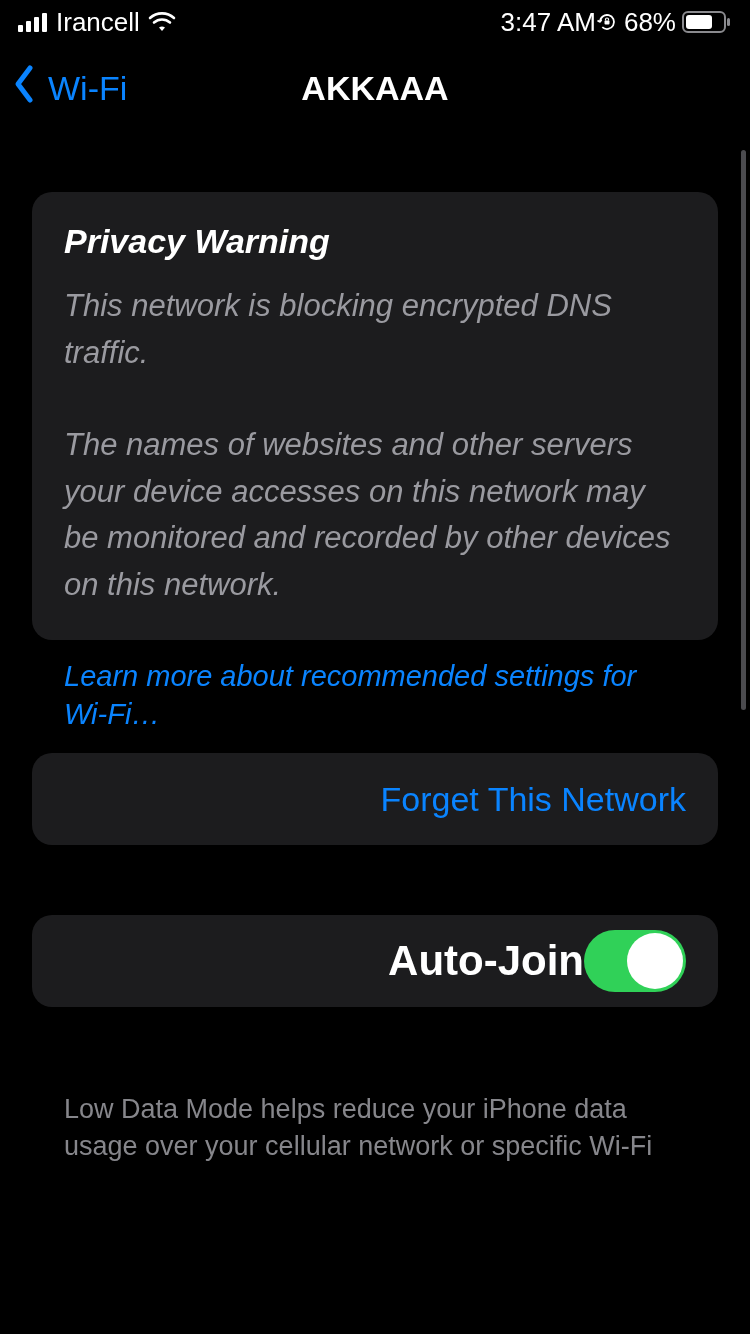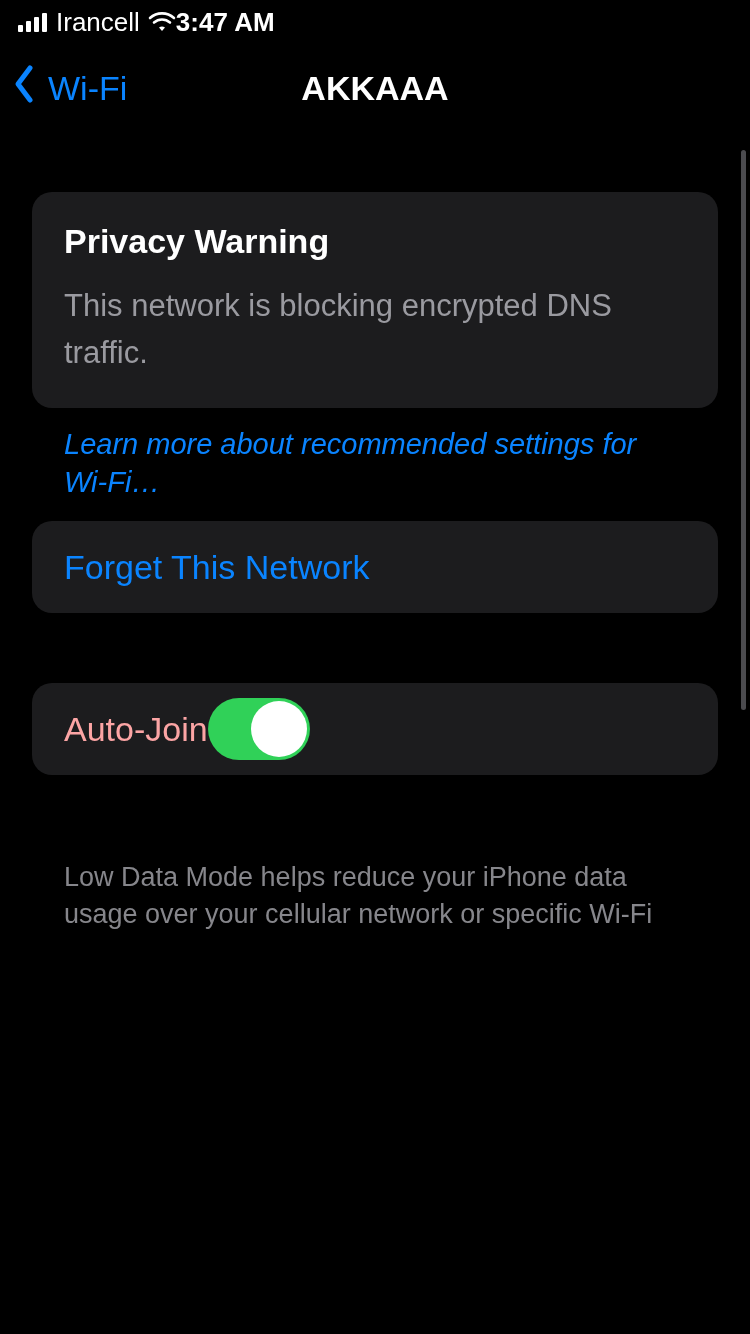"3:47 AM" .status-center { font-weight: 700 -> 400; text-align: left -> right }
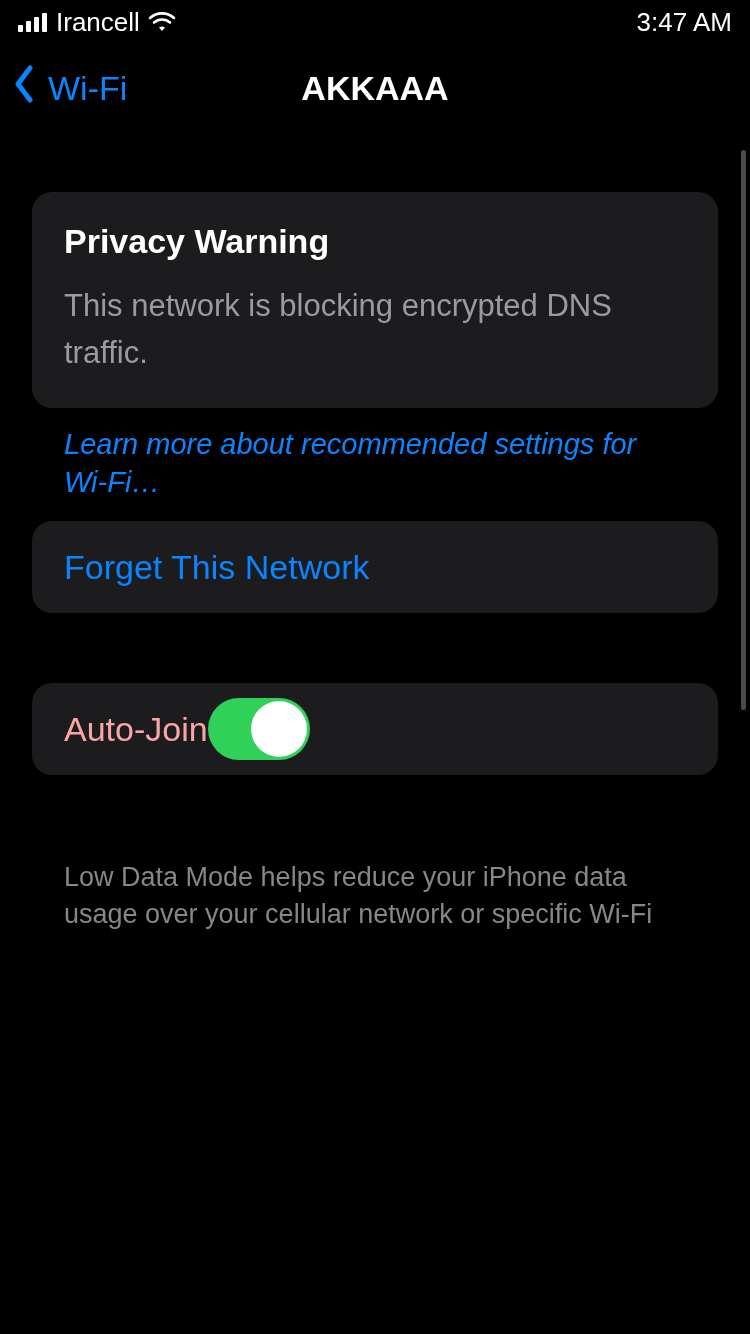"68%" div.status-right { html: none -> <div> <span> <svg> <path></path> <path></path> <rect></rect> <path></path> </svg> </span> <span>68%</span> <span> <svg> <rect></rect> <rect></rect> <rect></rect> </svg> </span> </div> }
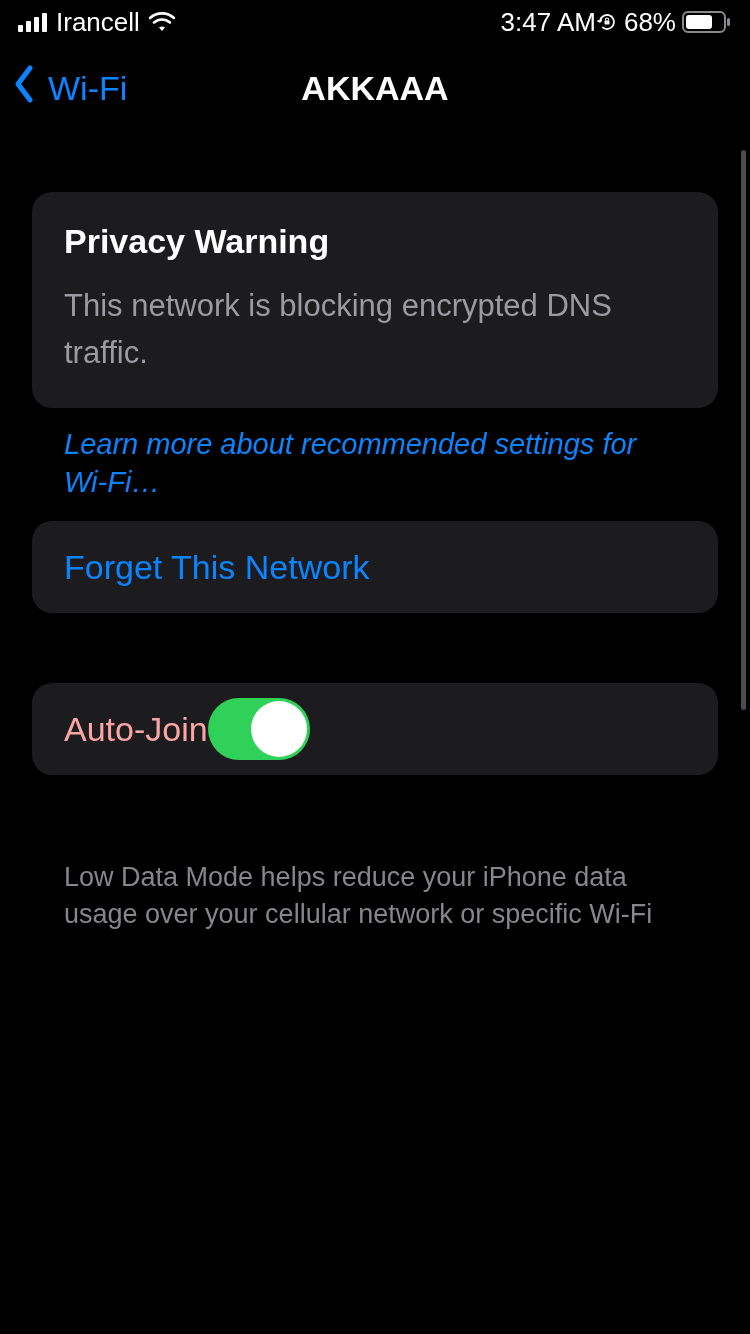"Privacy Warning" .card { font-style: none -> italic }
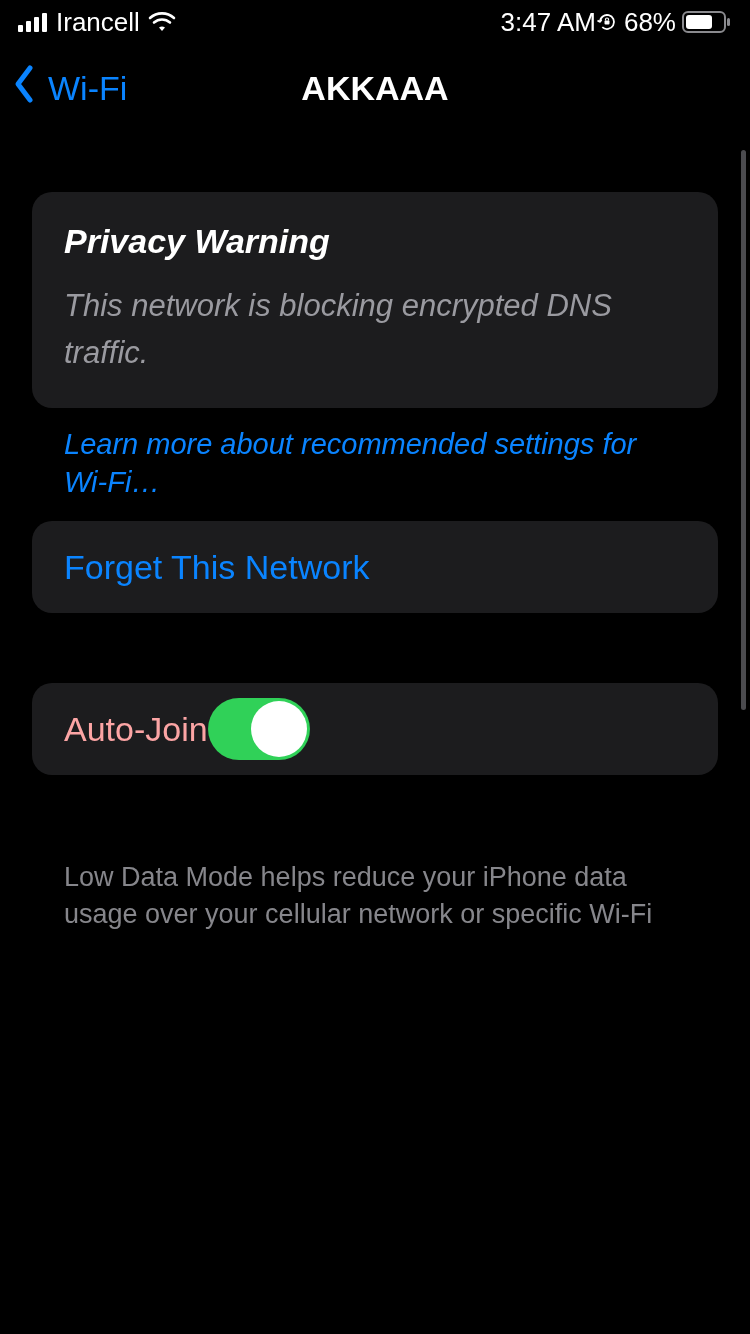"The names of websites and" p { html: none -> <p>The names of websites and other servers your device accesses on this network may be monitored and recorded by other devices on this network.</p> }
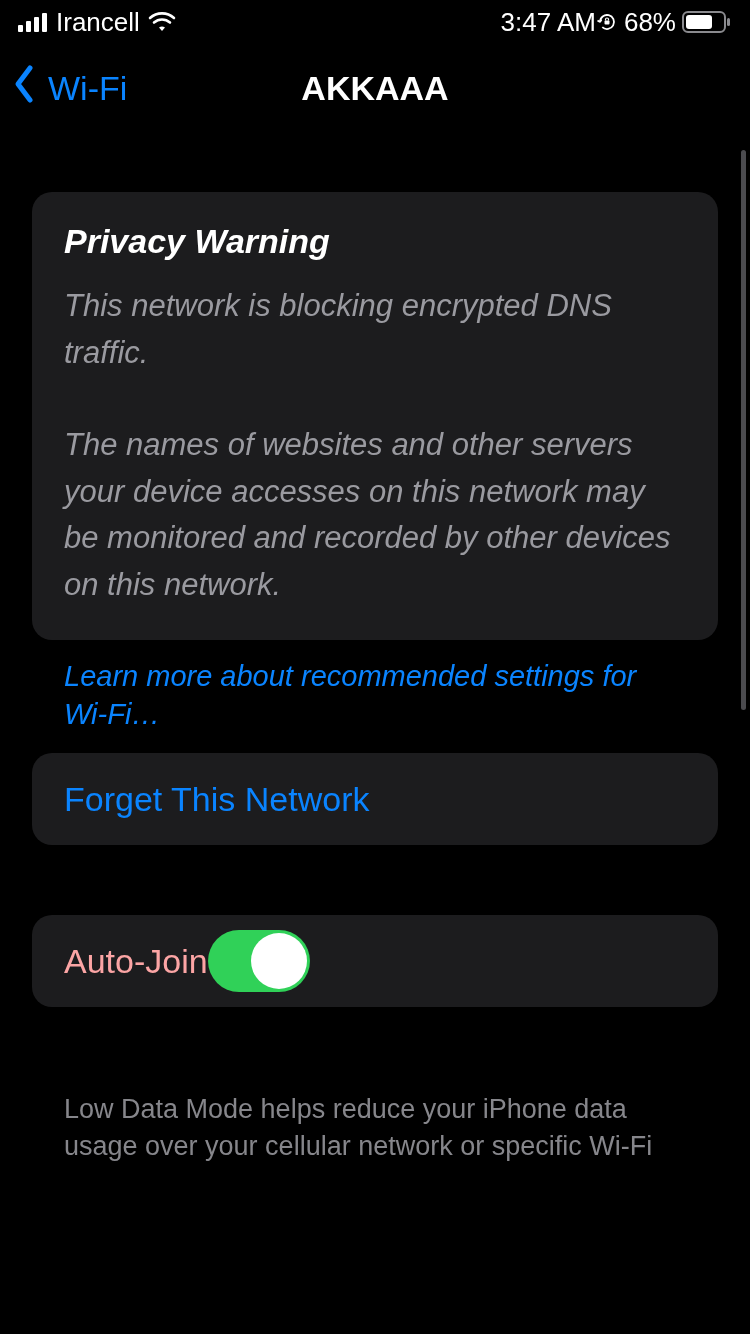"Forget This Network" .cell { justify-content: flex-start -> flex-end }
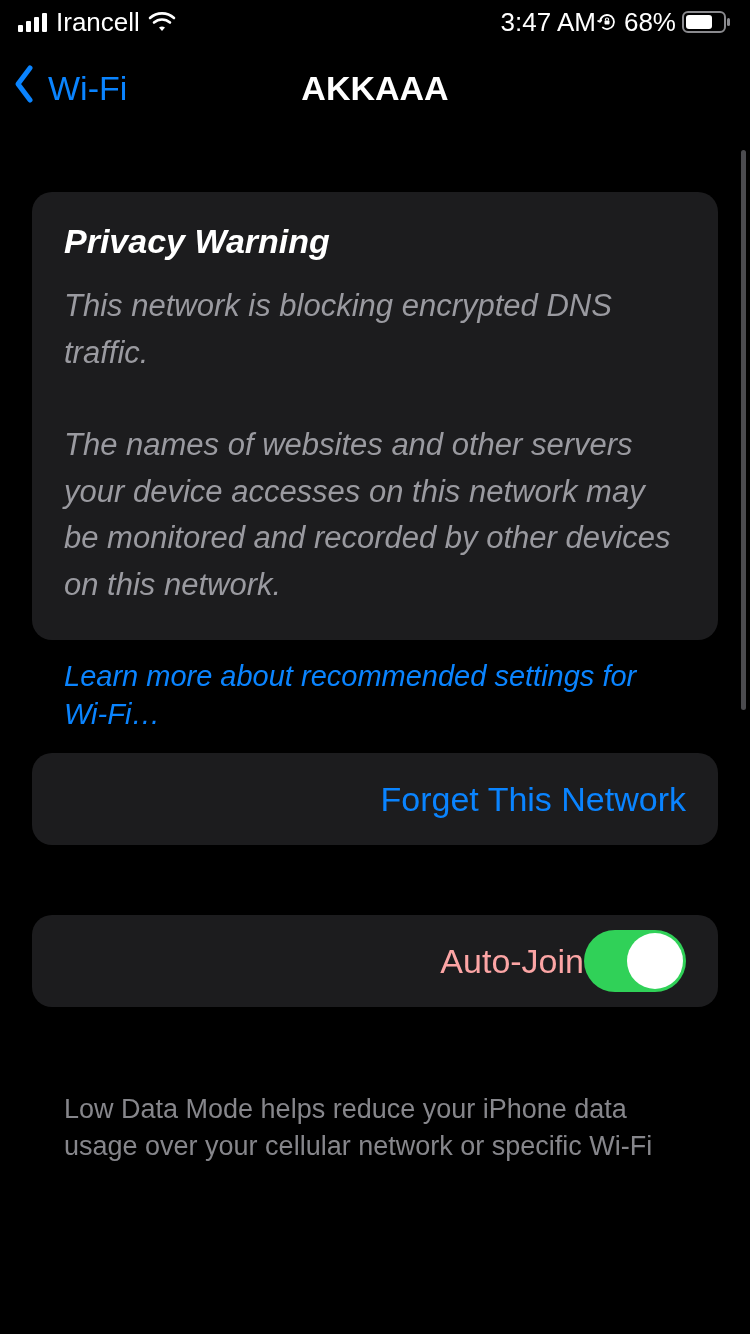"Auto-Join" .cell-label { color: #fca5a5 -> #ffffff; font-size: 34px -> 42px; font-weight: 400 -> 700 }
